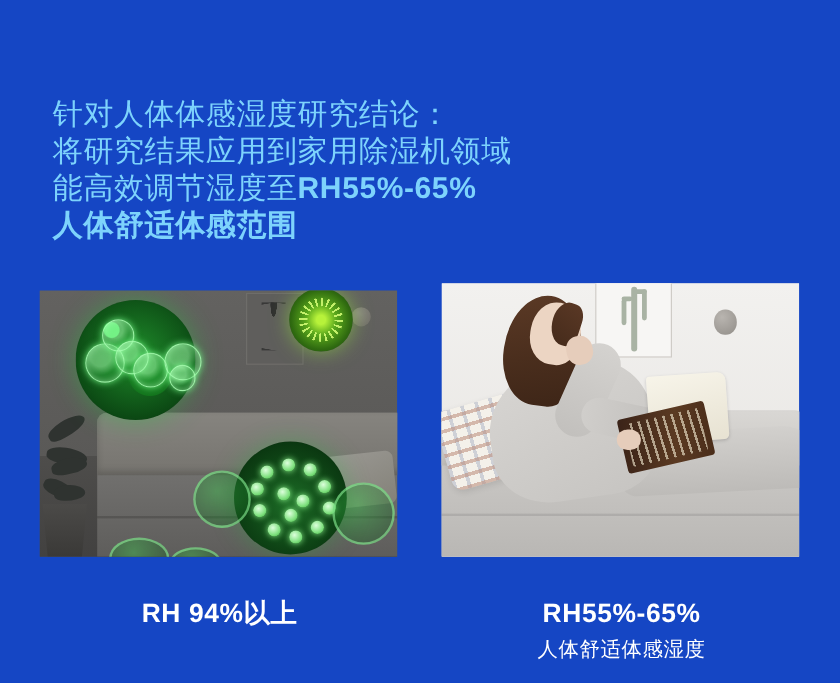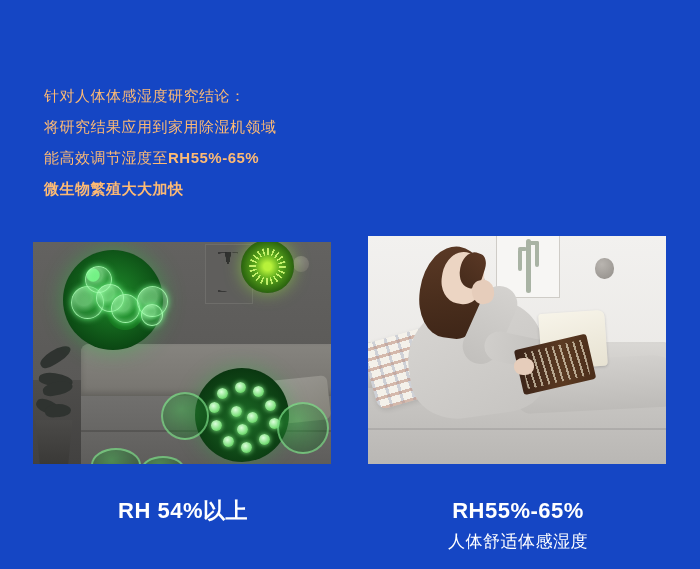"针对人体体感湿度研究结论：" .body-copy { color: #fdba74 -> #7dd3fc; font-size: 15px -> 25px }
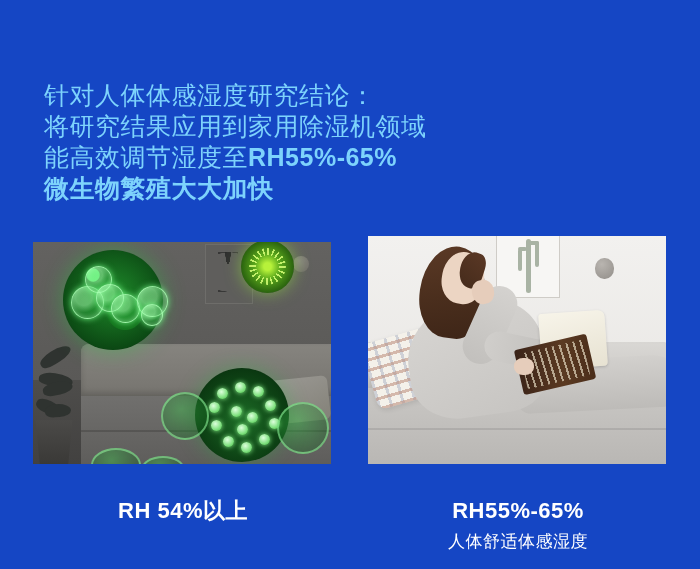"微生物繁殖大大加快" span.body-line { text: 微生物繁殖大大加快 -> 人体舒适体感范围 }
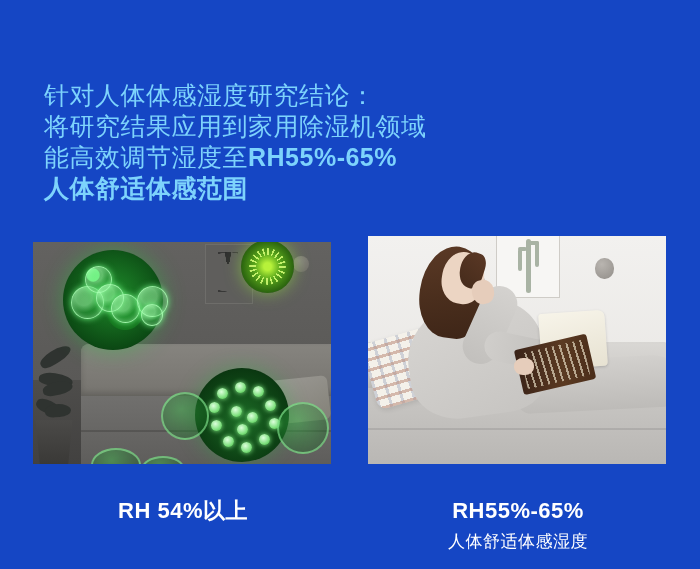"RH 54%以上" span.caption-title { text: 54% -> 94% }
